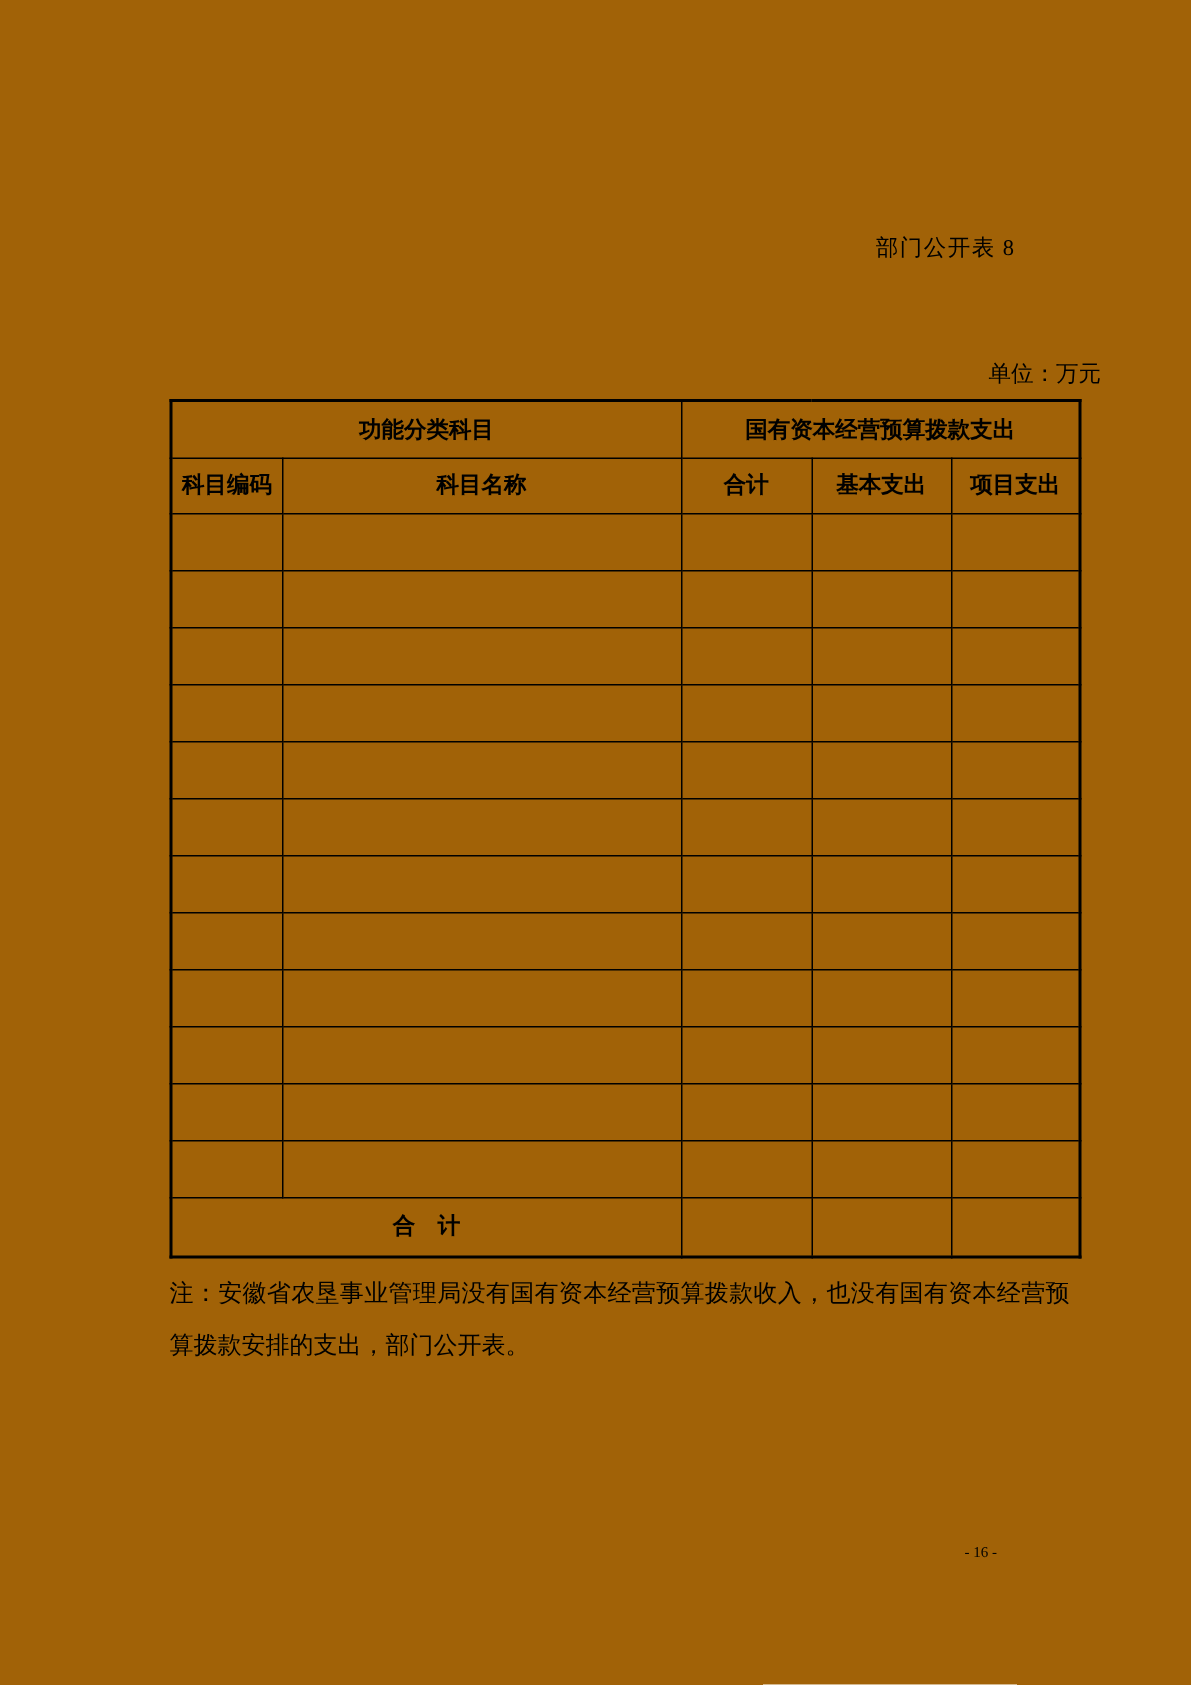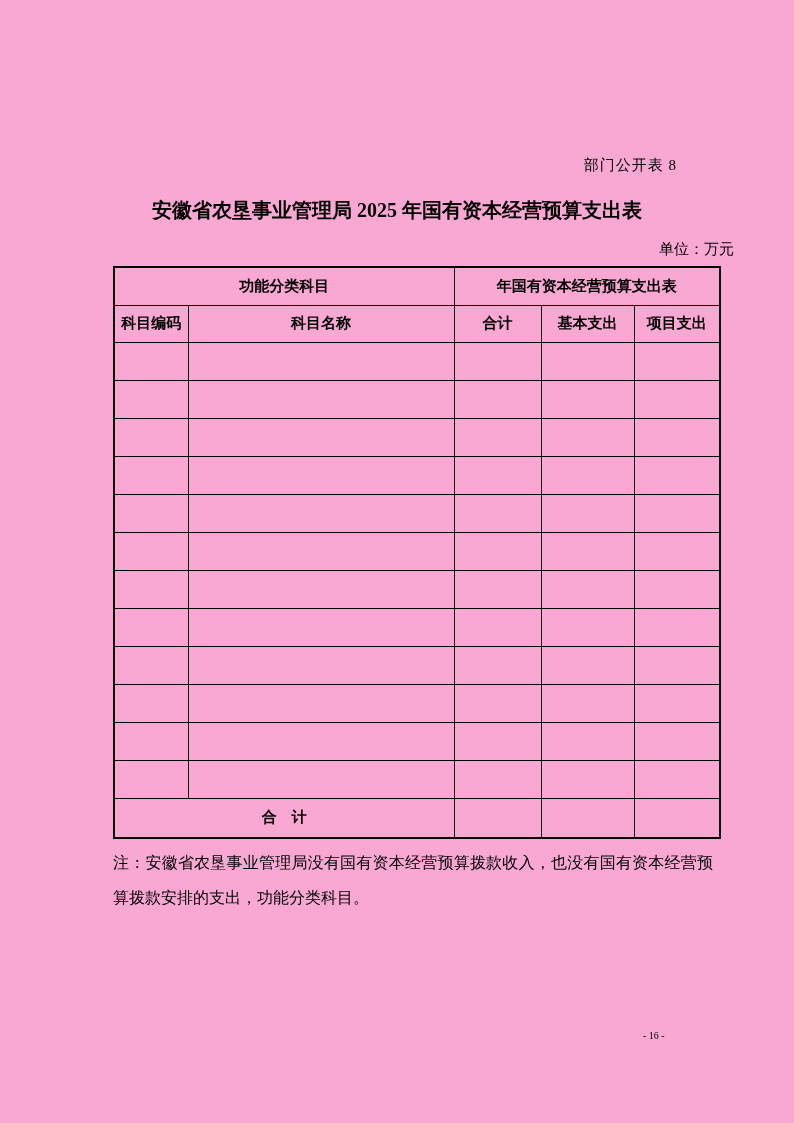"部门公开表 8" .page { background: #f9a8d4 -> #a16207 }
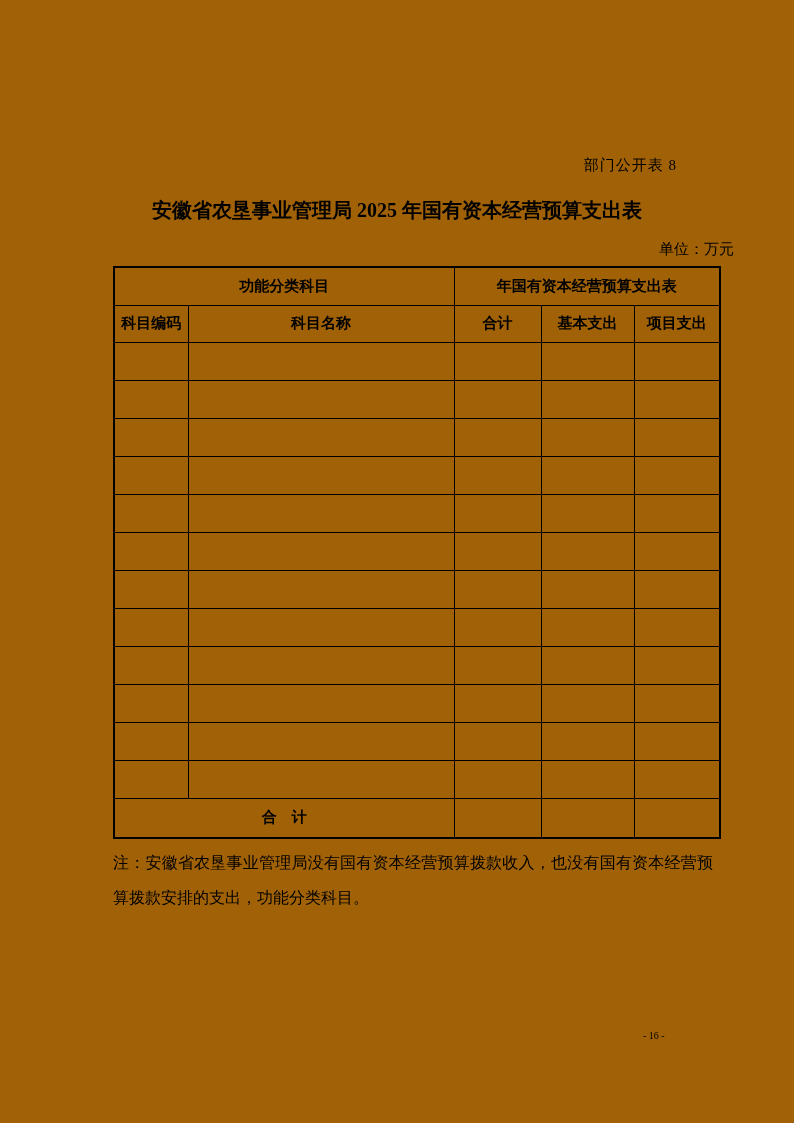"安徽省农垦事业管理局 2025 年国有资本经营预算支出表" h1.doc-title { html: <h1>安徽省农垦事业管理局 2025 年国有资本经营预算支出表</h1> -> none }
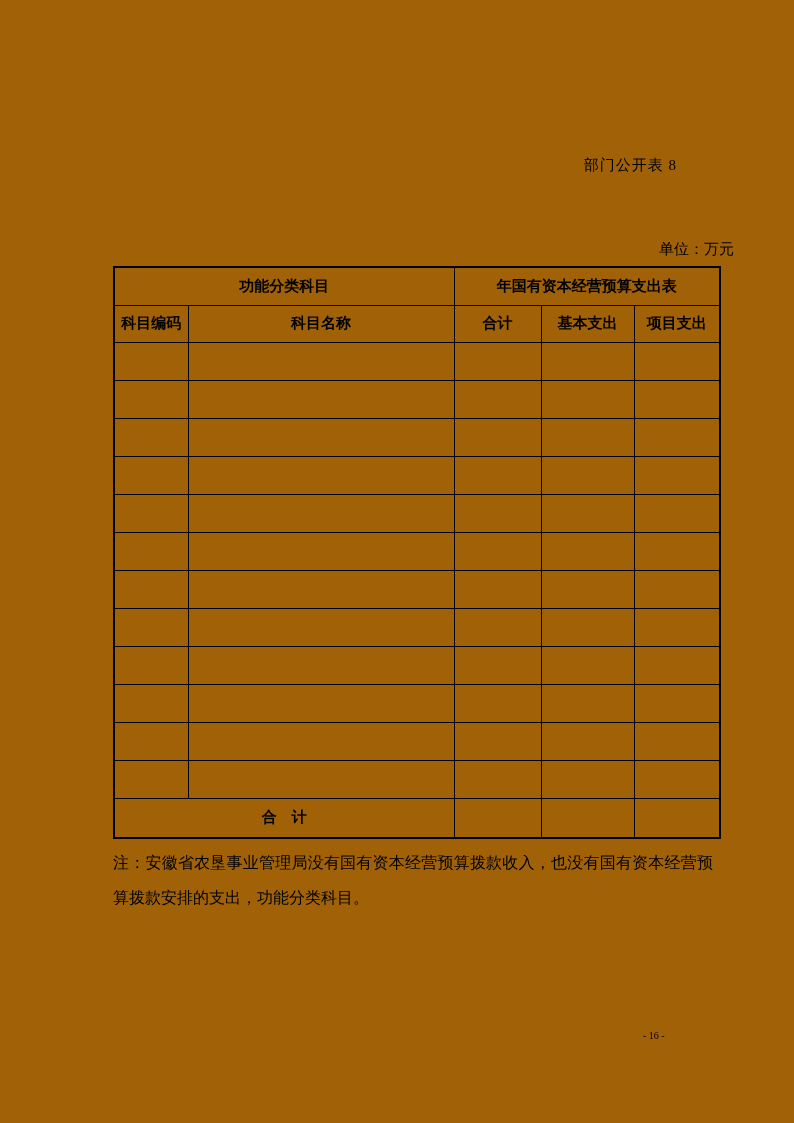"年国有资本经营预算支出表" th { text: 年国有资本经营预算支出表 -> 国有资本经营预算拨款支出 }
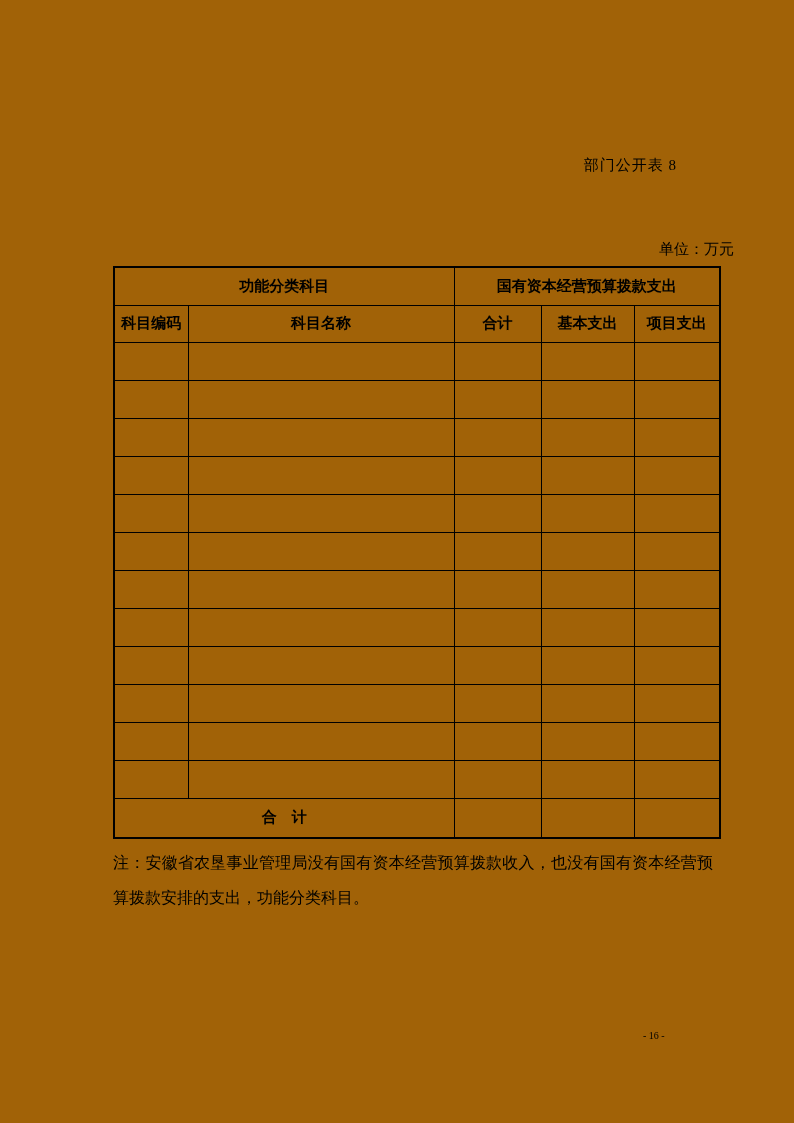"注：安徽省农垦事业管理局没有国有资本经营预算拨款收入，也没有国有资本经营预算拨款" p.note { text: 功能分类科目 -> 部门公开表 }
